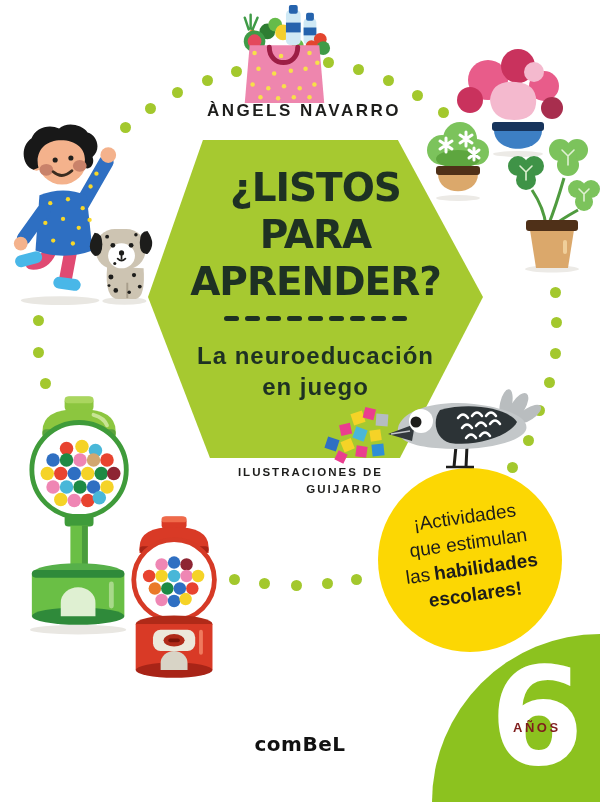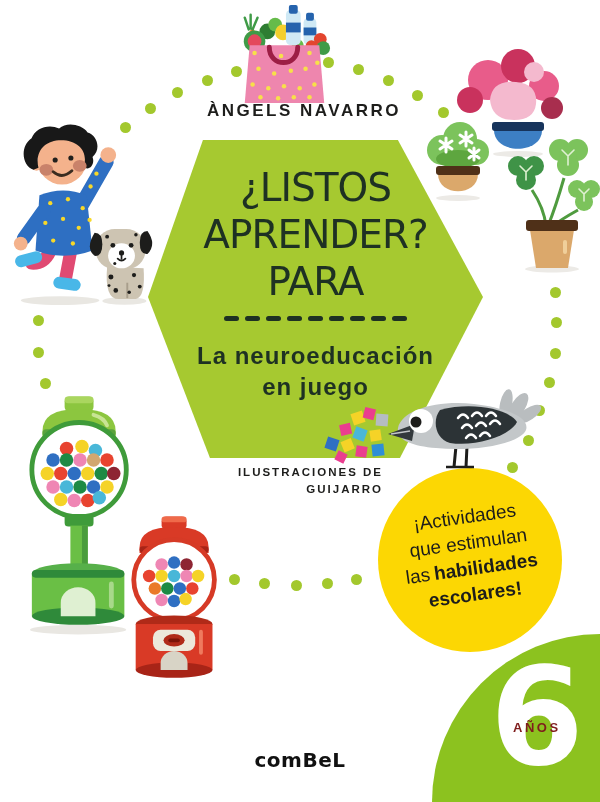"¿LISTOS" .title-block { font-weight: 400 -> 700 }
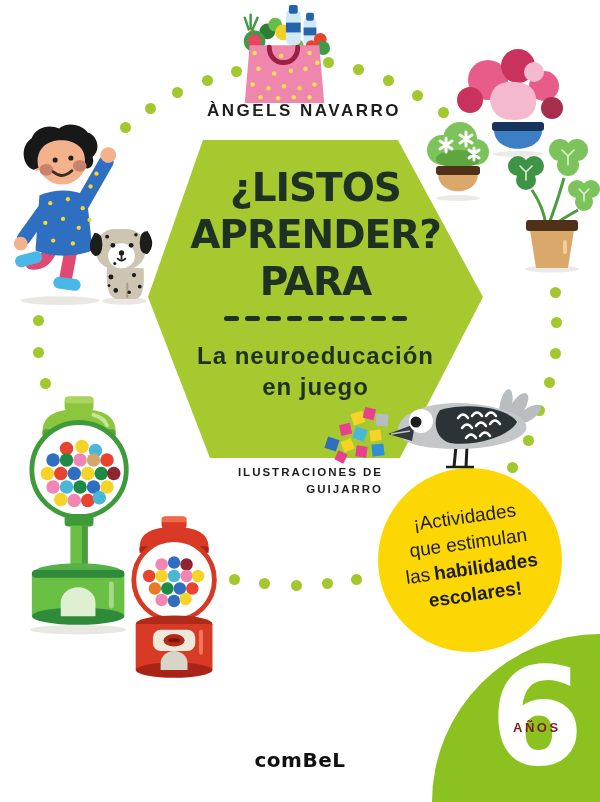"APRENDER?" div { order: before "PARA" -> after "PARA" }
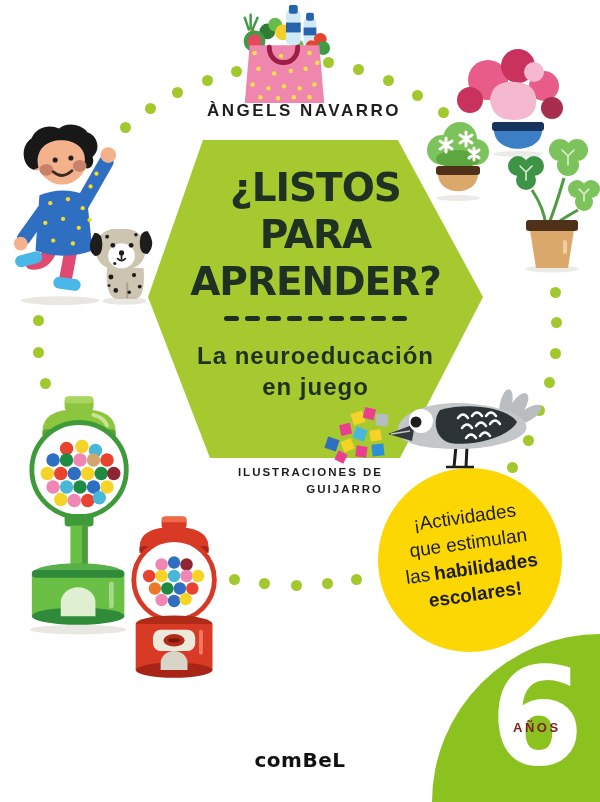"comBeL" .publisher { top: 748px -> 732px }
